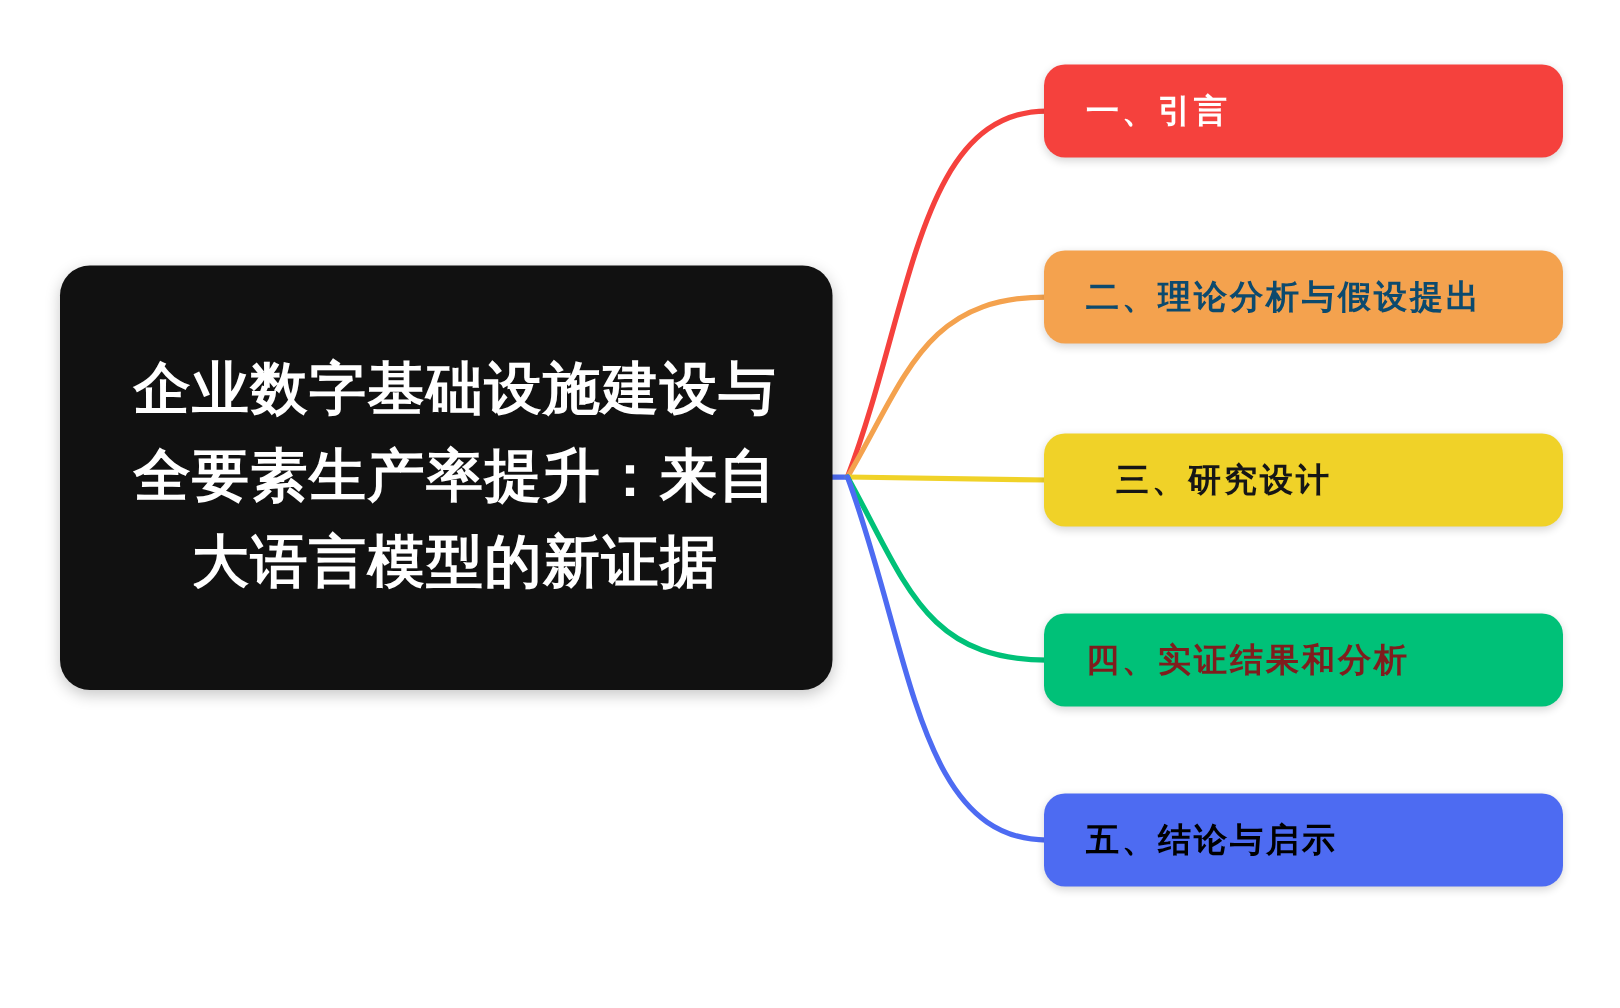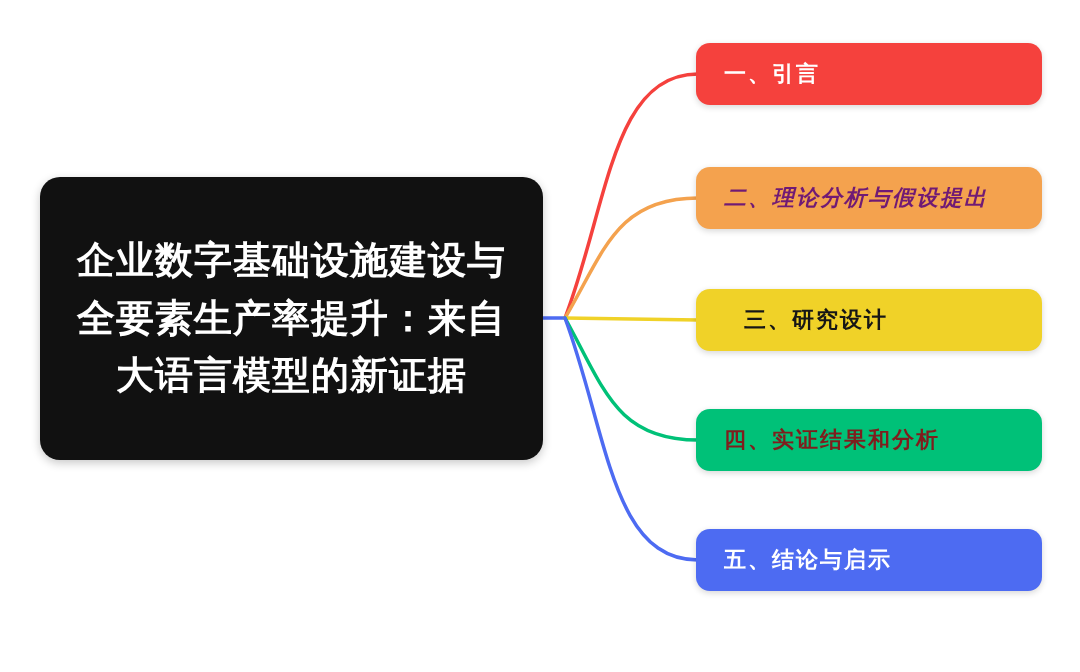"二、理论分析与假设提出" div.branch-node { color: #701a75 -> #0c4a6e; font-style: italic -> none }
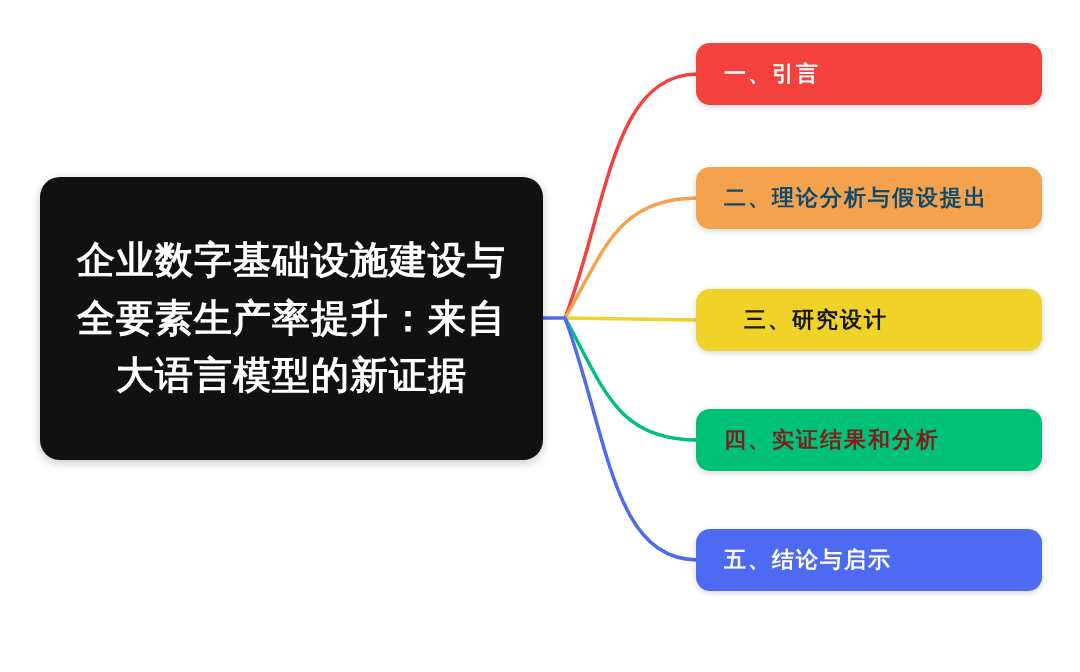"企业数字基础设施建设与全要素生产率提升：来自大语言模型的新证据" .center-node { padding-left: none -> 12px }
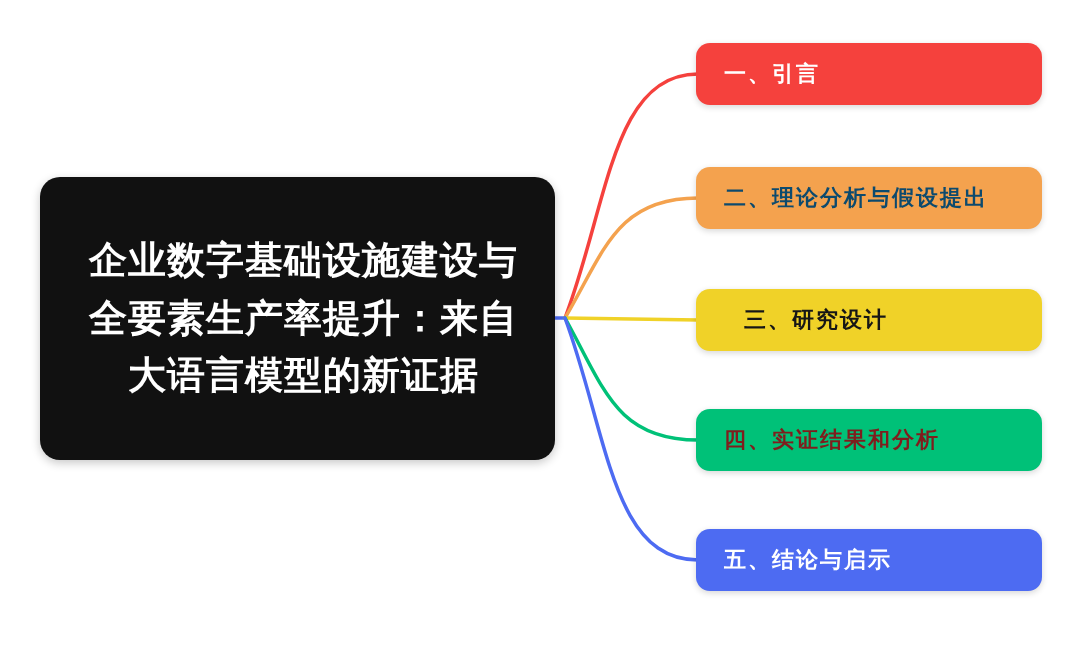"五、结论与启示" div.branch-node { color: #ffffff -> #000000 }
